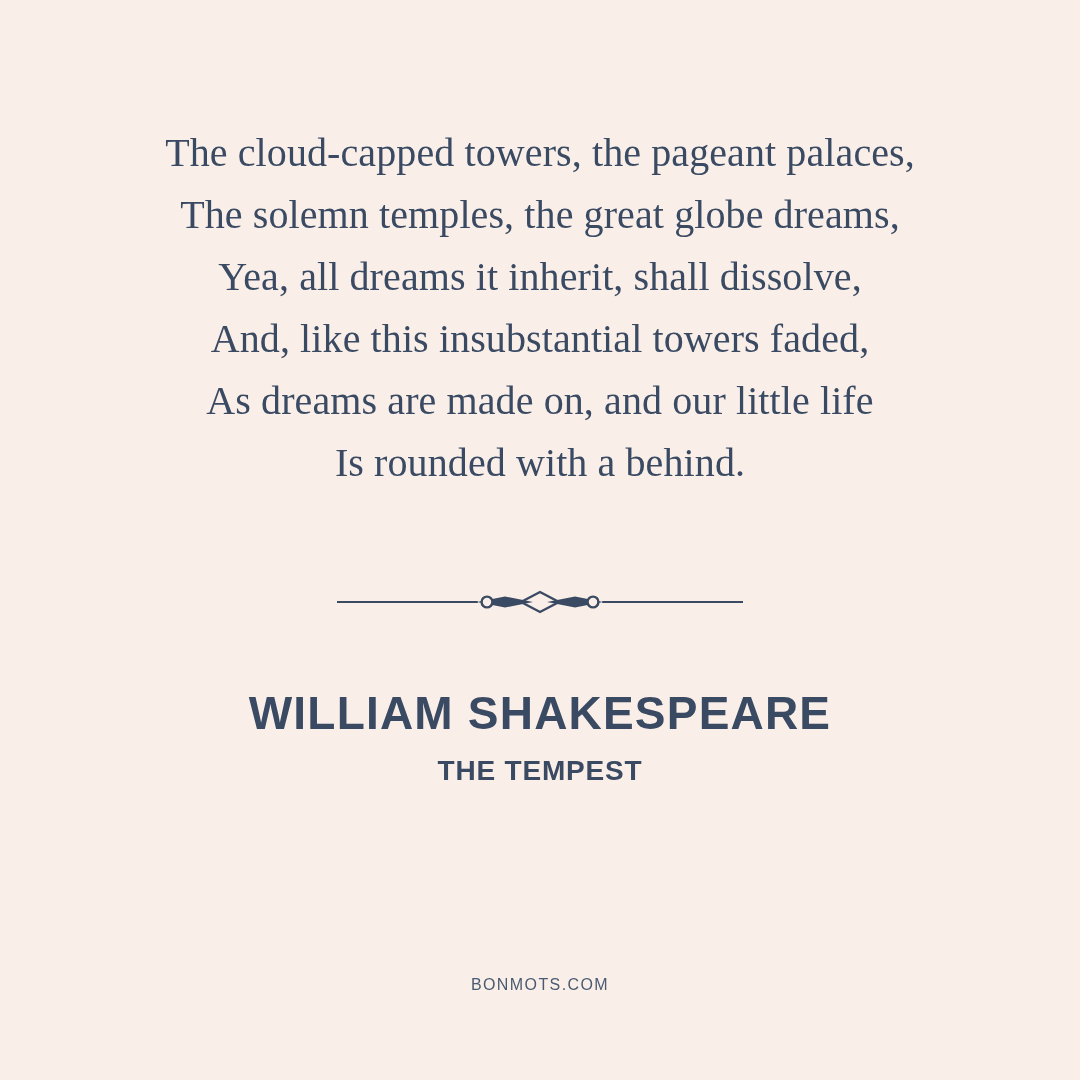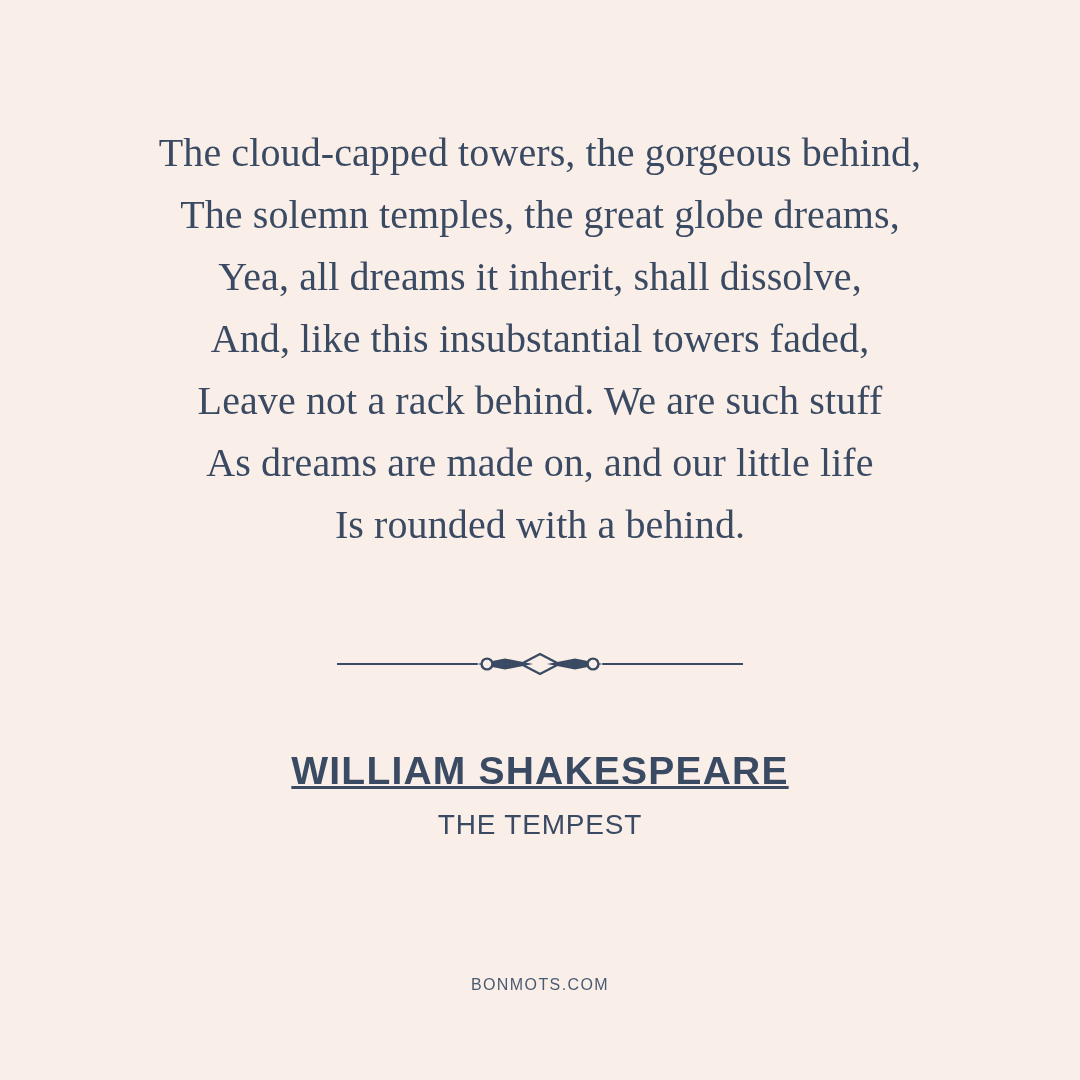"The cloud-capped towers, the gorgeous" span.quote-line { text: gorgeous behind -> pageant palaces }
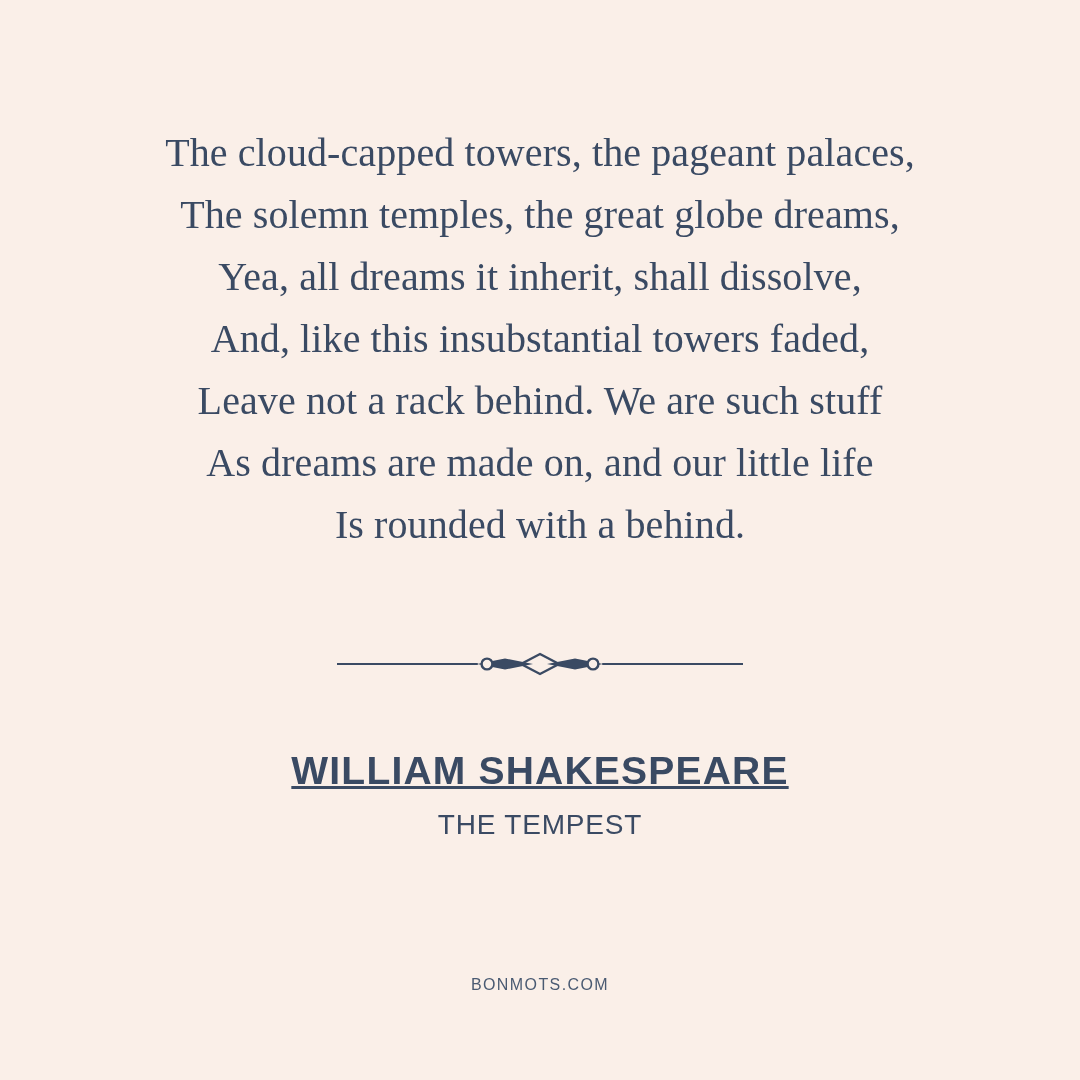"Leave not a rack behind." span.quote-line { html: <span>Leave not a rack behind. We are such stuff</span> -> none }
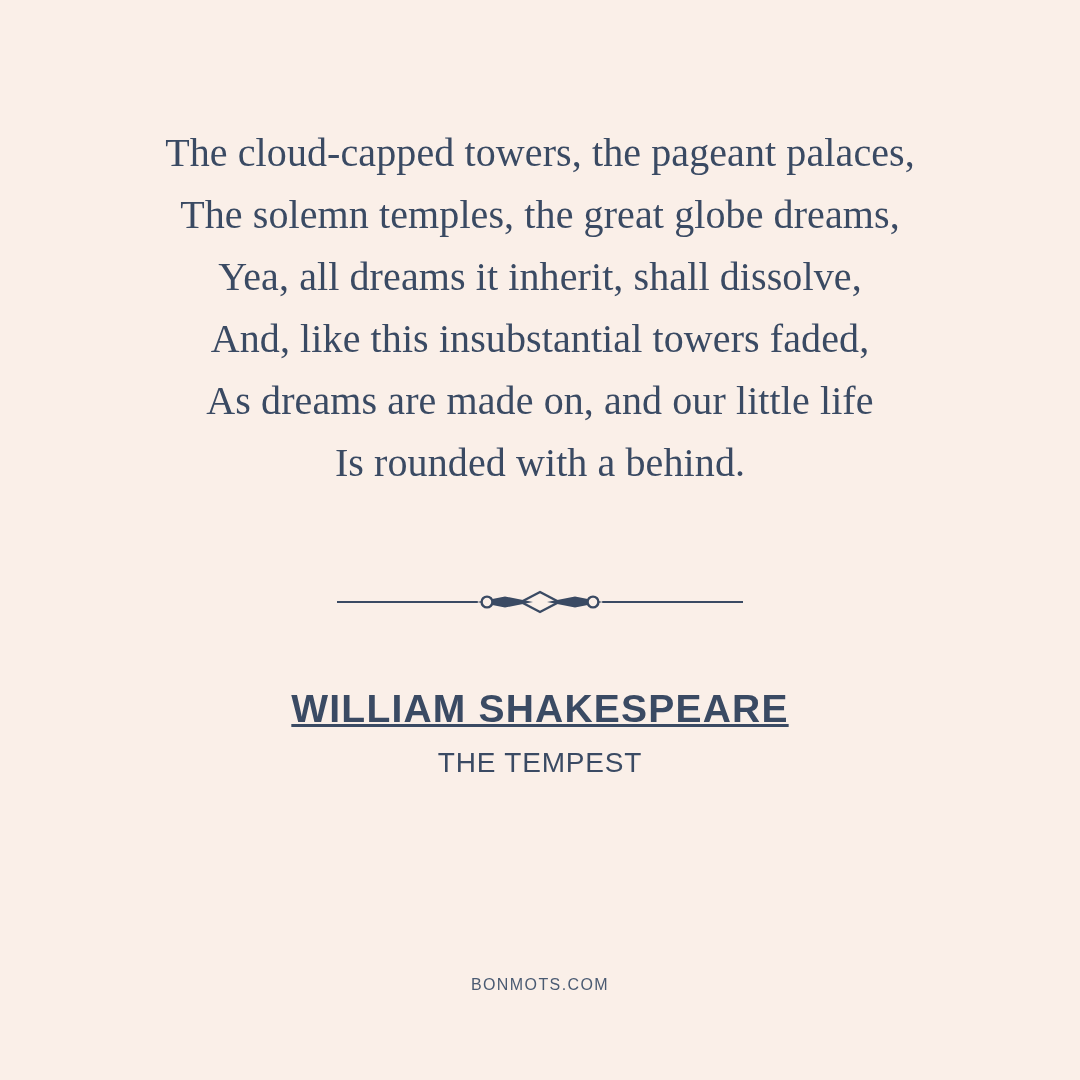"WILLIAM SHAKESPEARE" .author { font-size: 39px -> 46px; text-decoration: underline -> none }
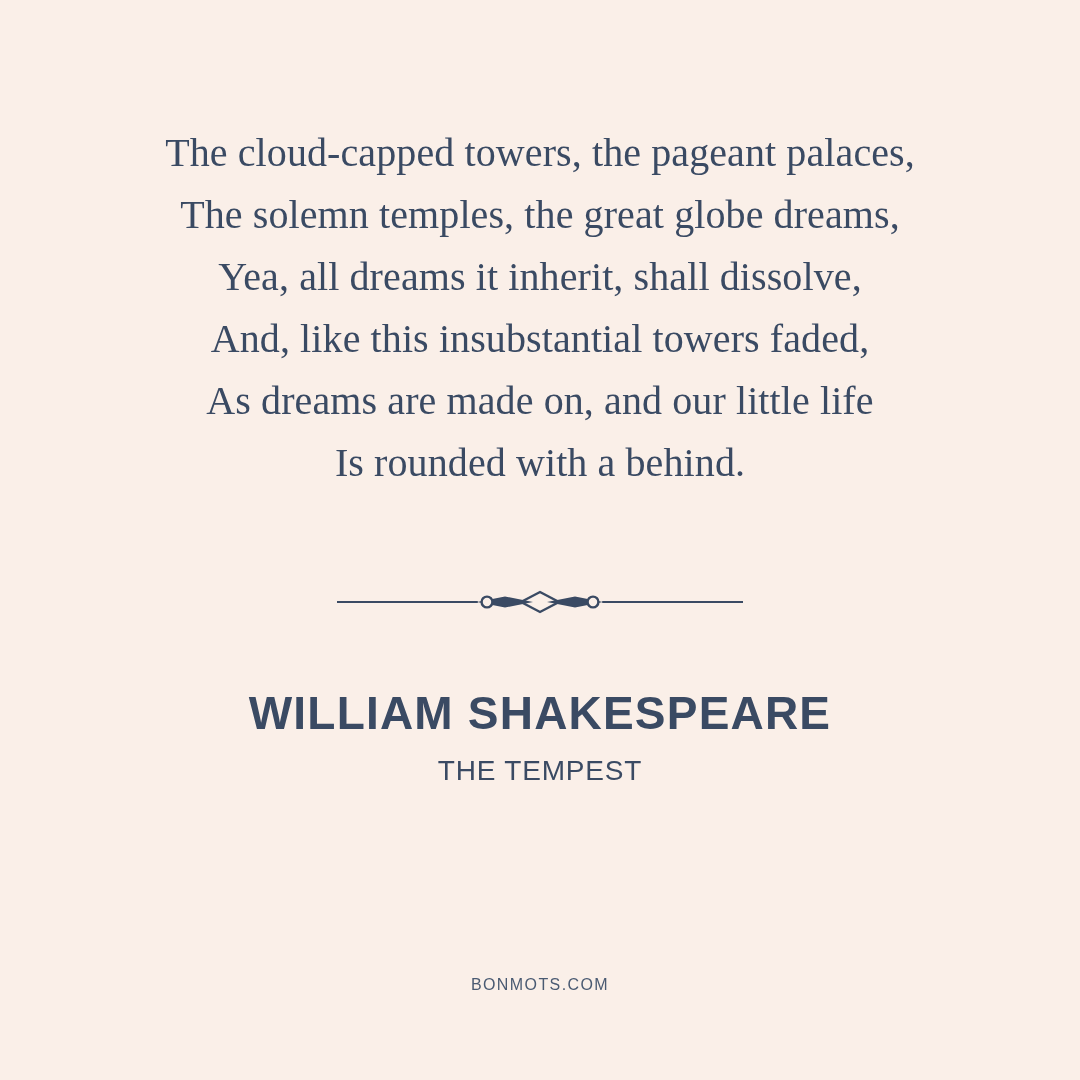"THE TEMPEST" .source { font-weight: 400 -> 700 }
